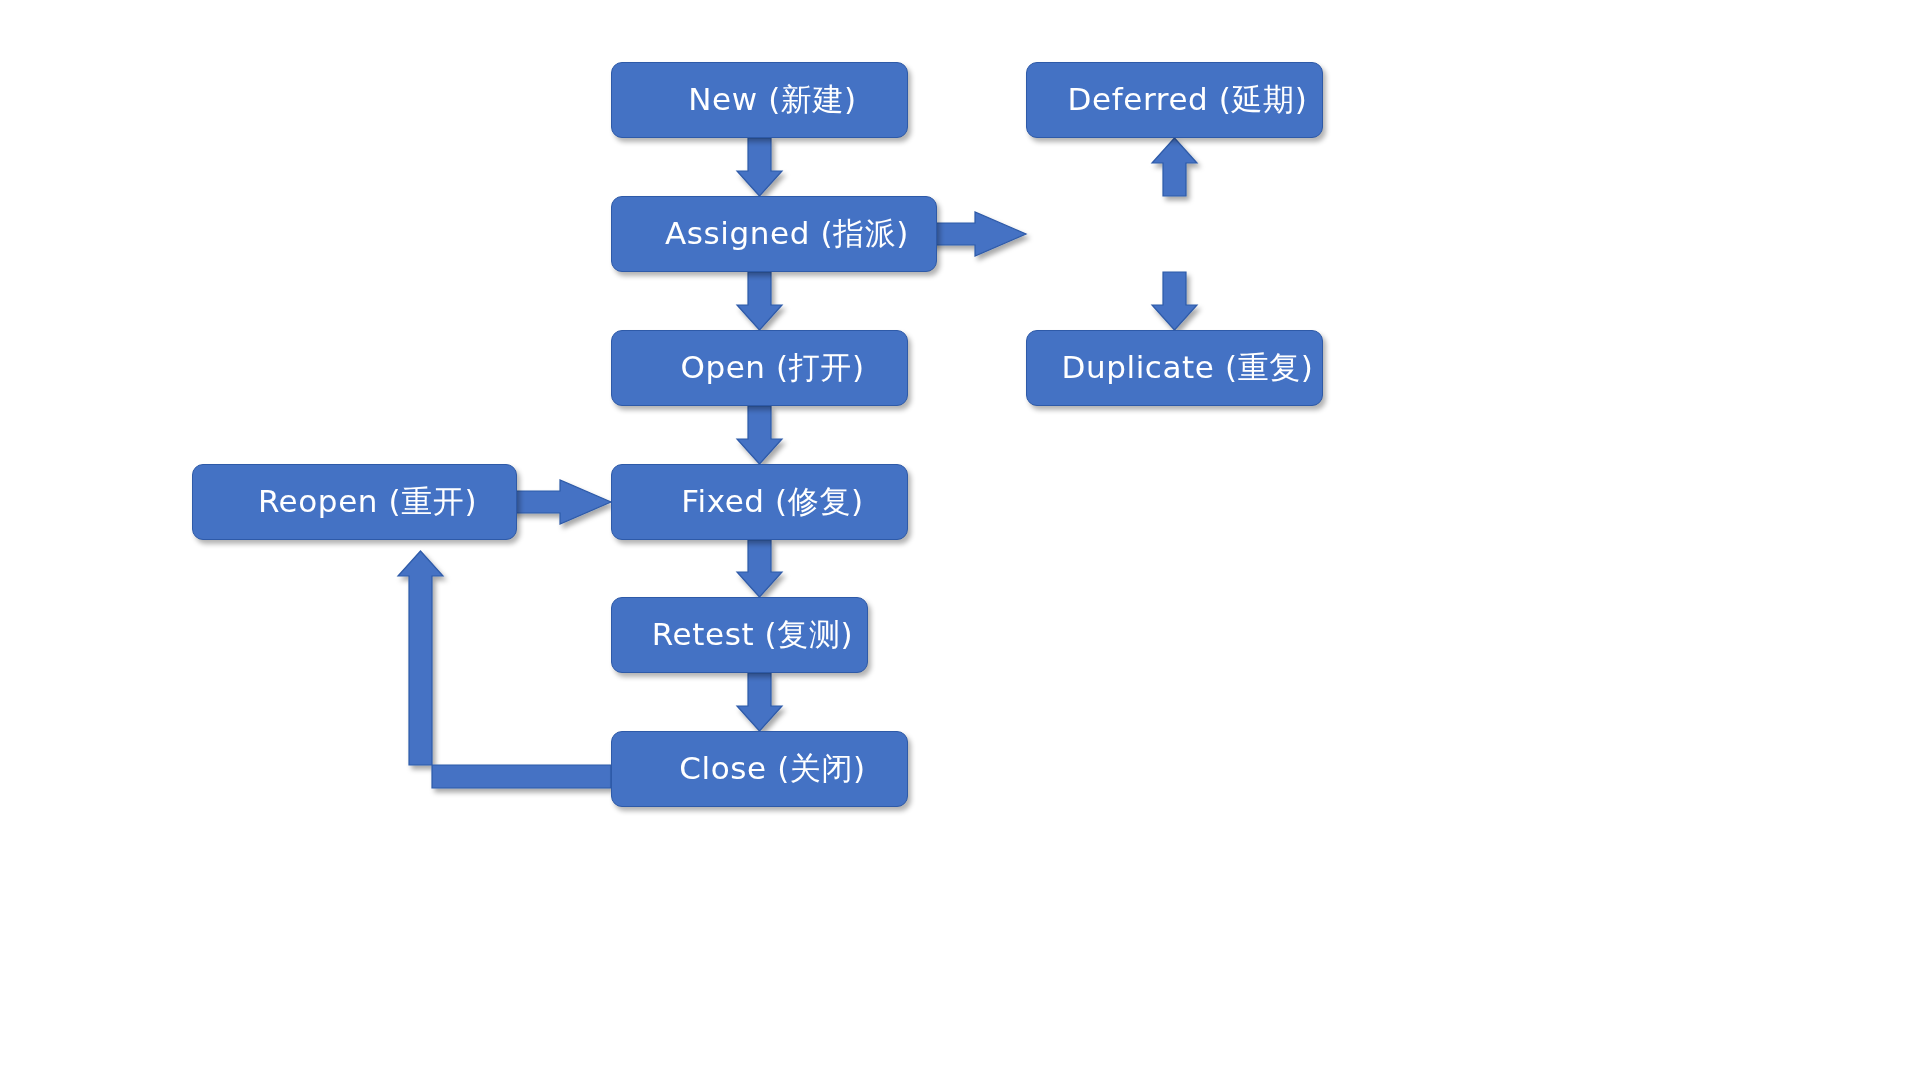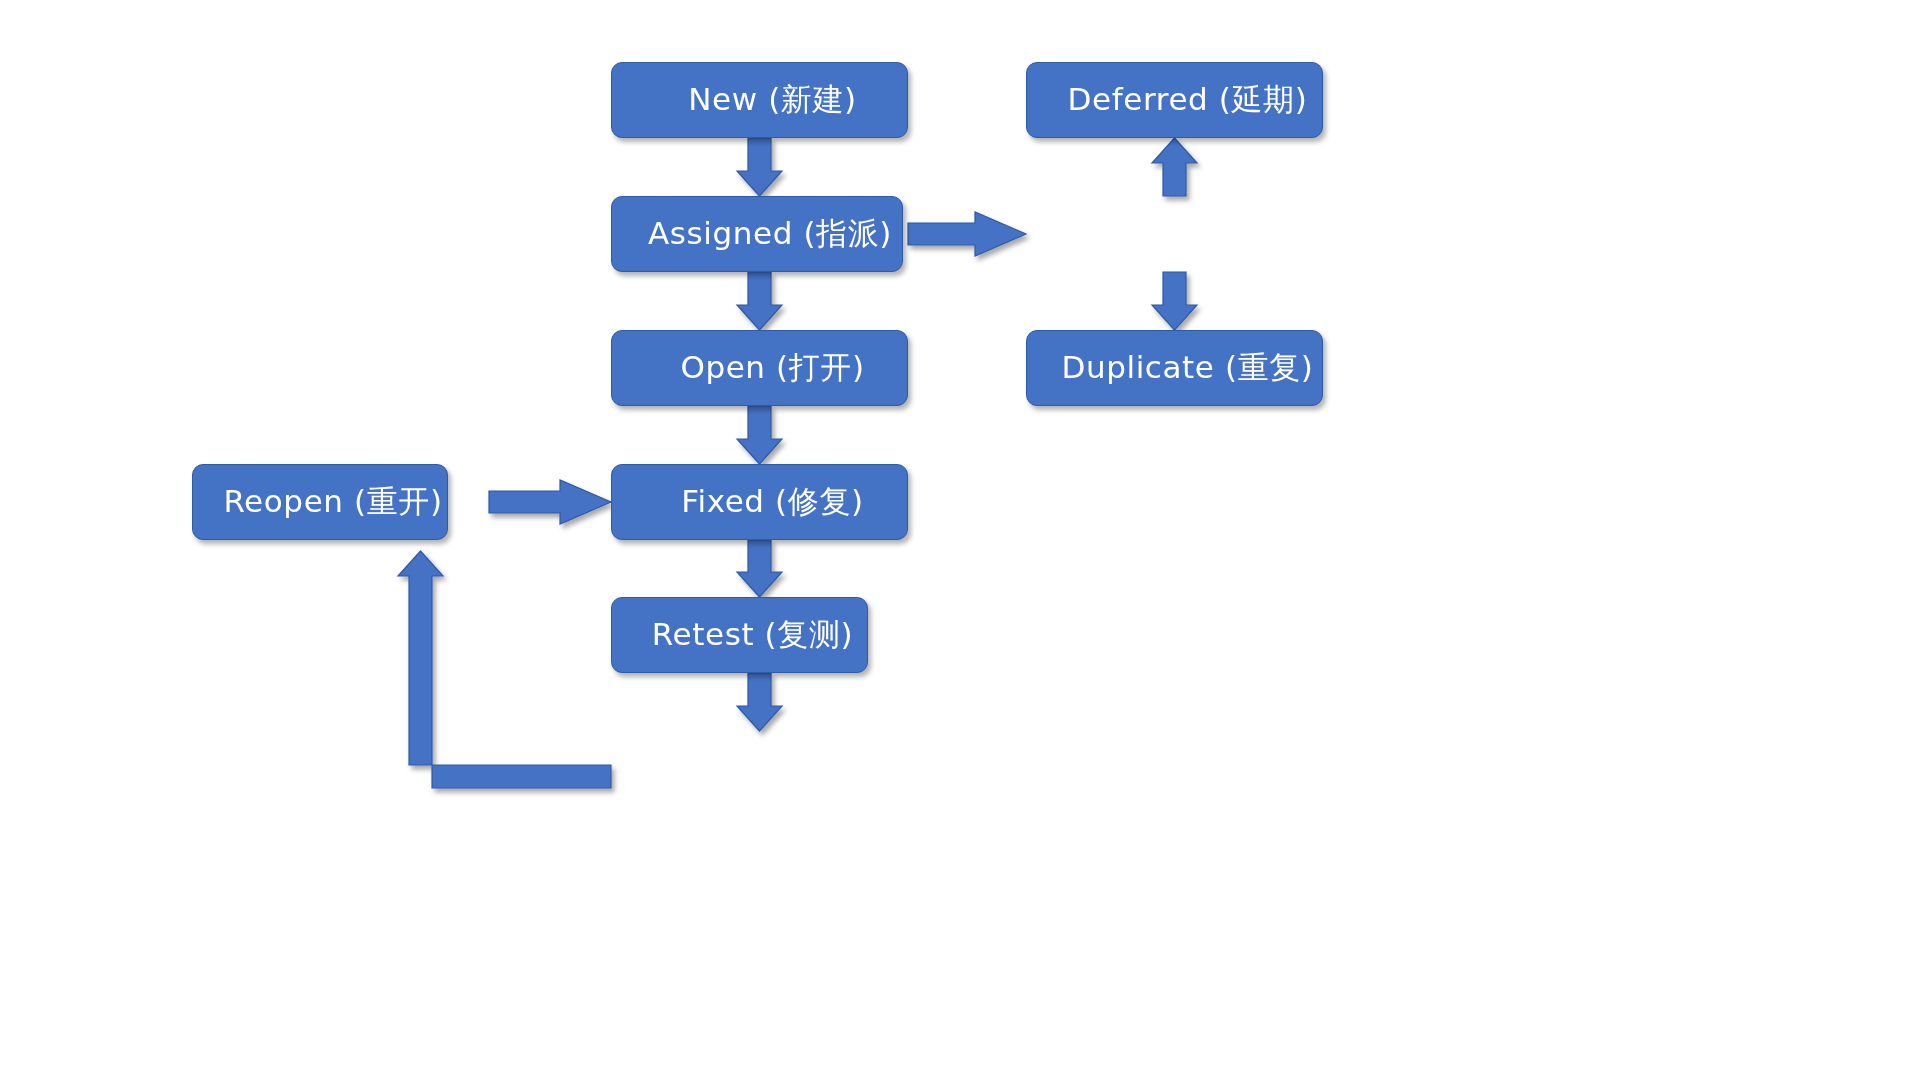"Assigned (指派)" div.node { width: 292px -> 326px }
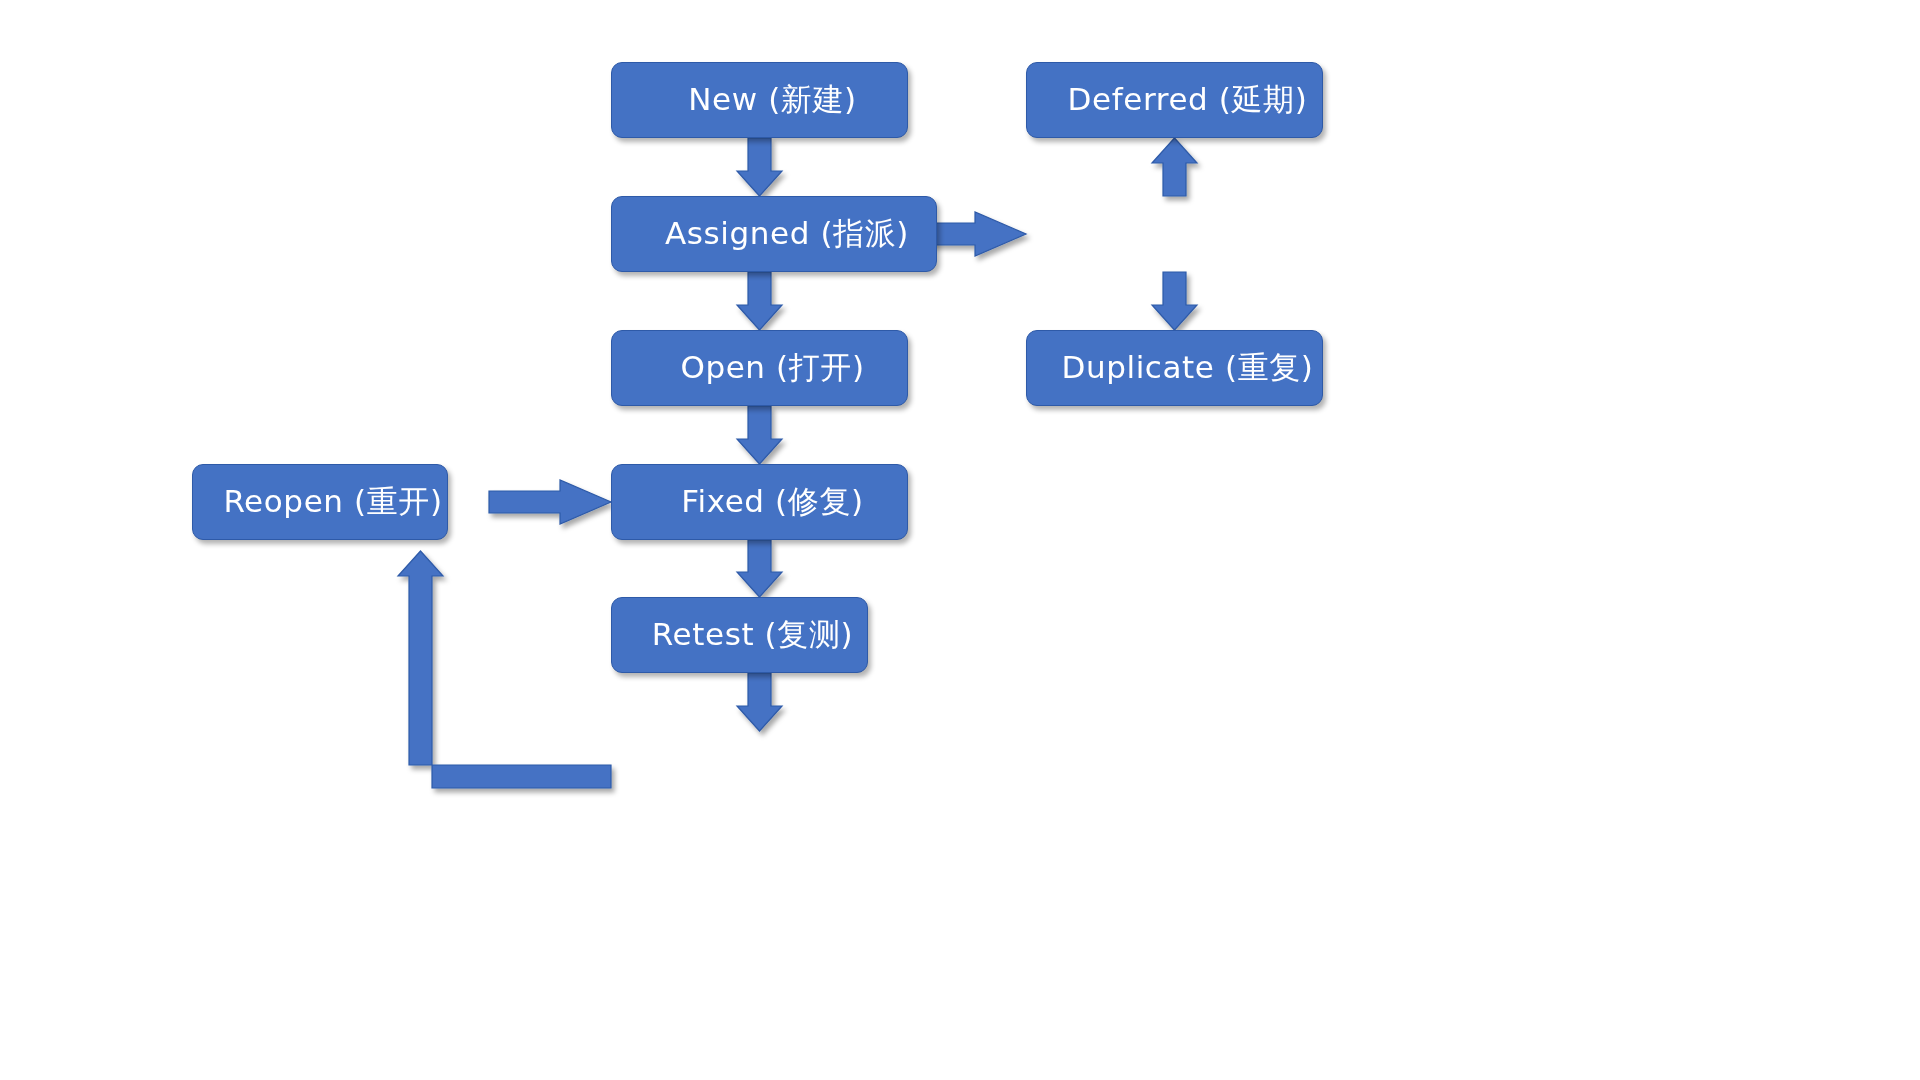"Reopen (重开)" div.node { width: 256px -> 325px }
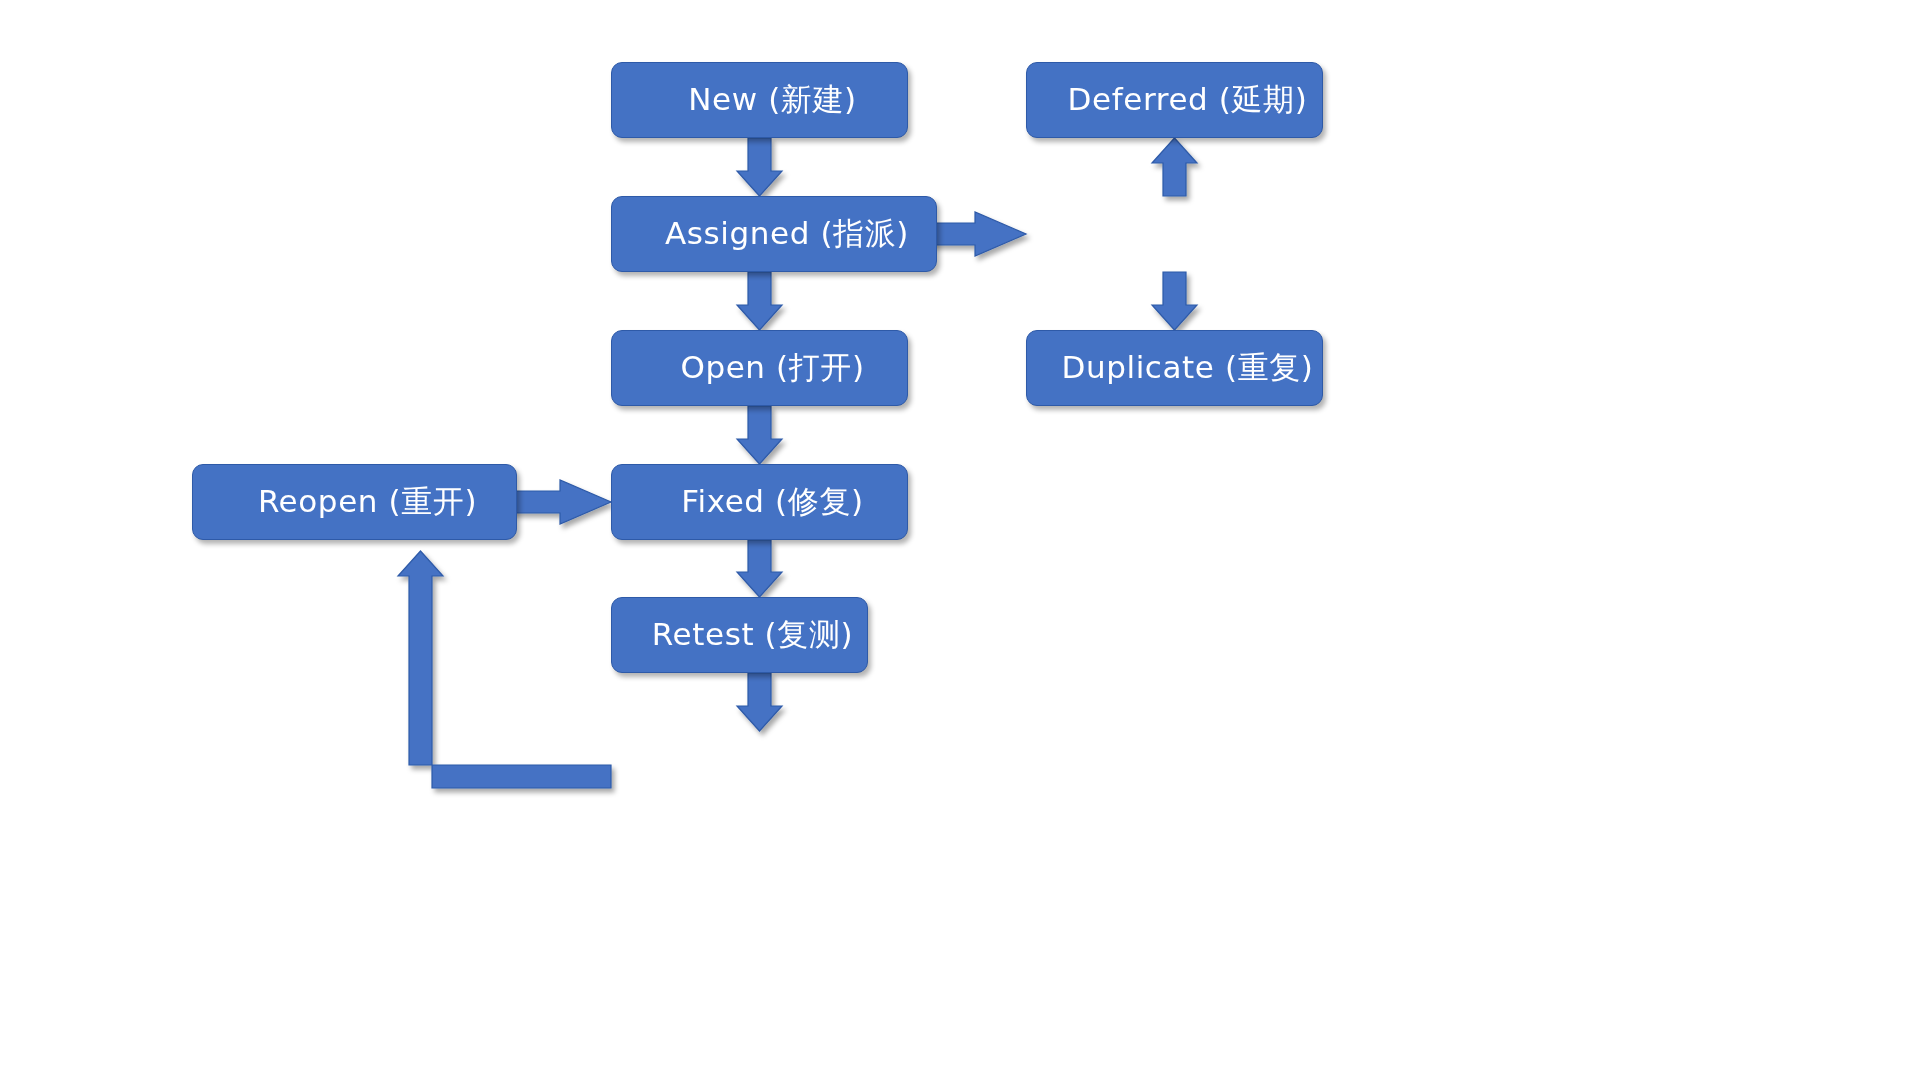"Close (关闭)" div.node { html: none -> <div> <span>Close (关闭)</span> </div> }
